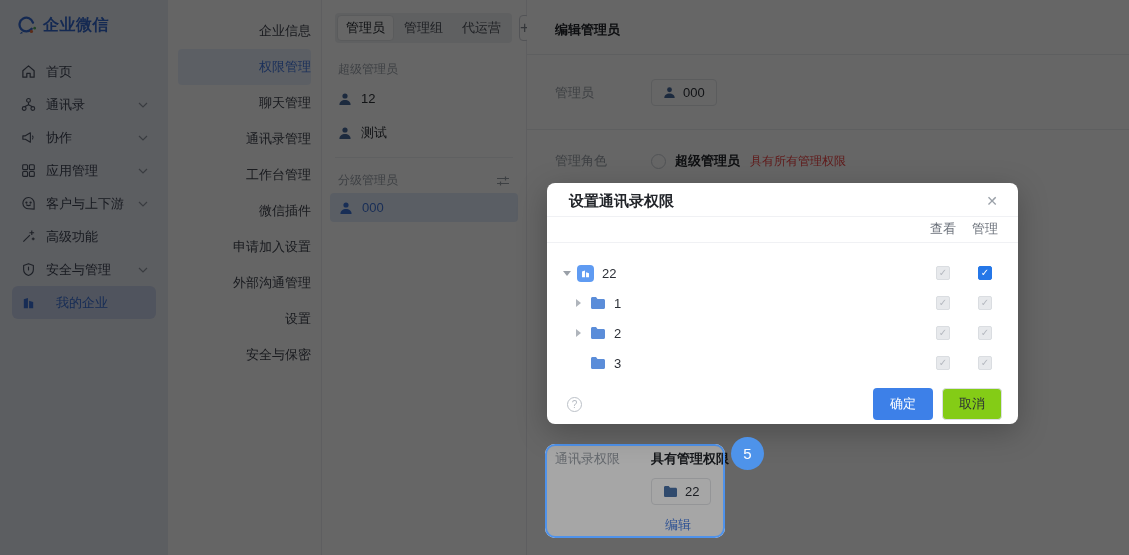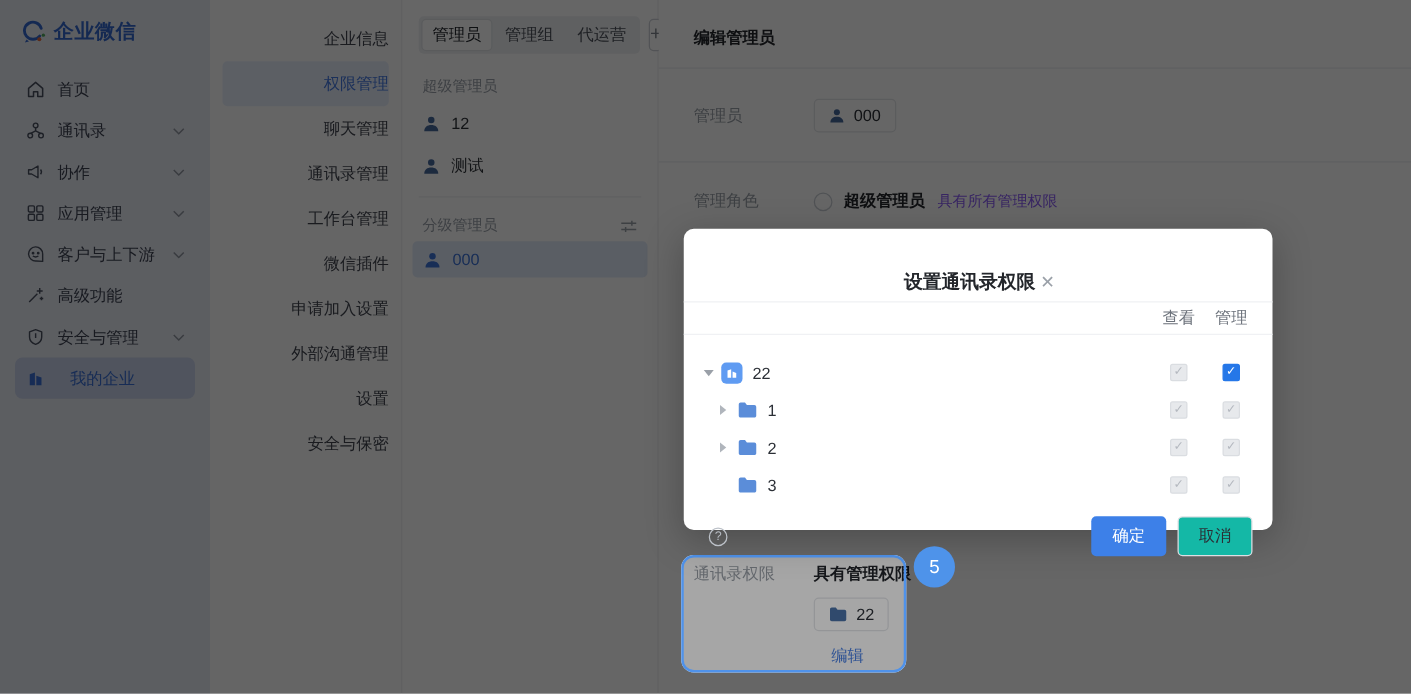"具有所有管理权限" .role-desc { color: #8b5cf6 -> #ef4444 }
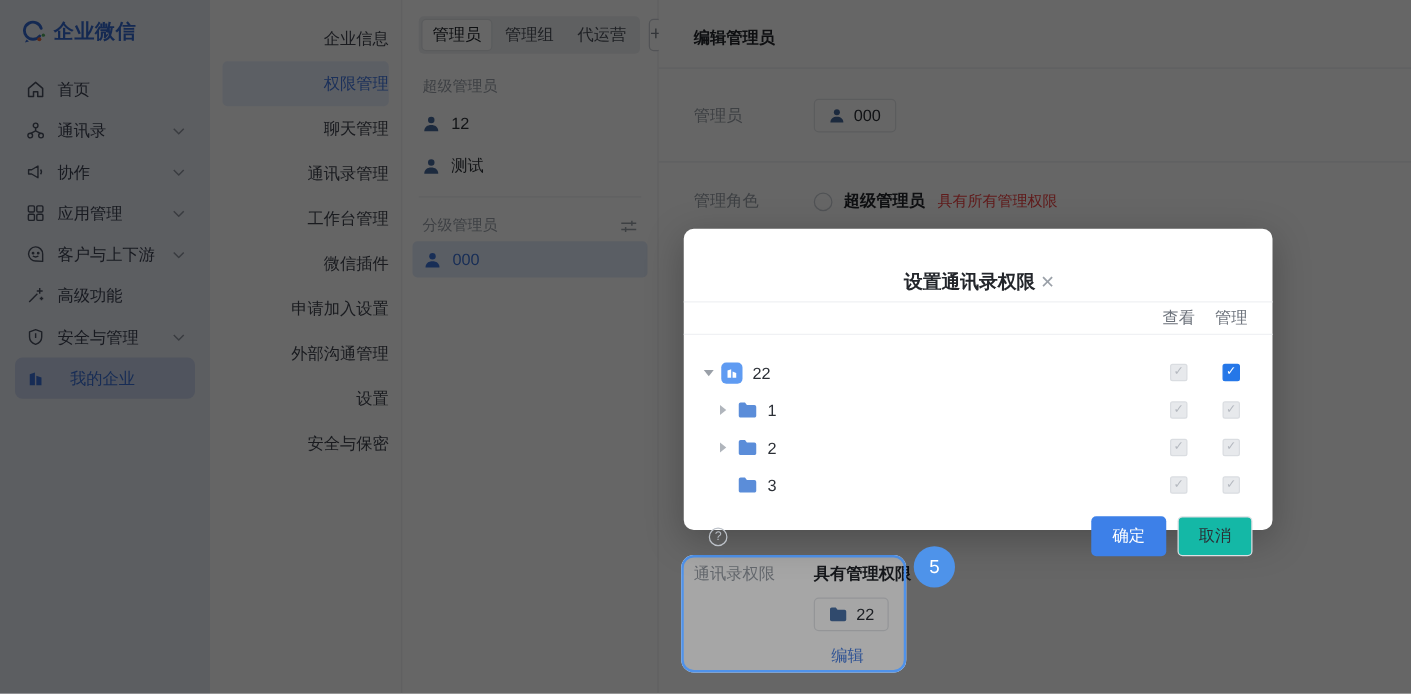"设置通讯录权限" .modal-header { justify-content: center -> space-between; margin-top: 24px -> none }
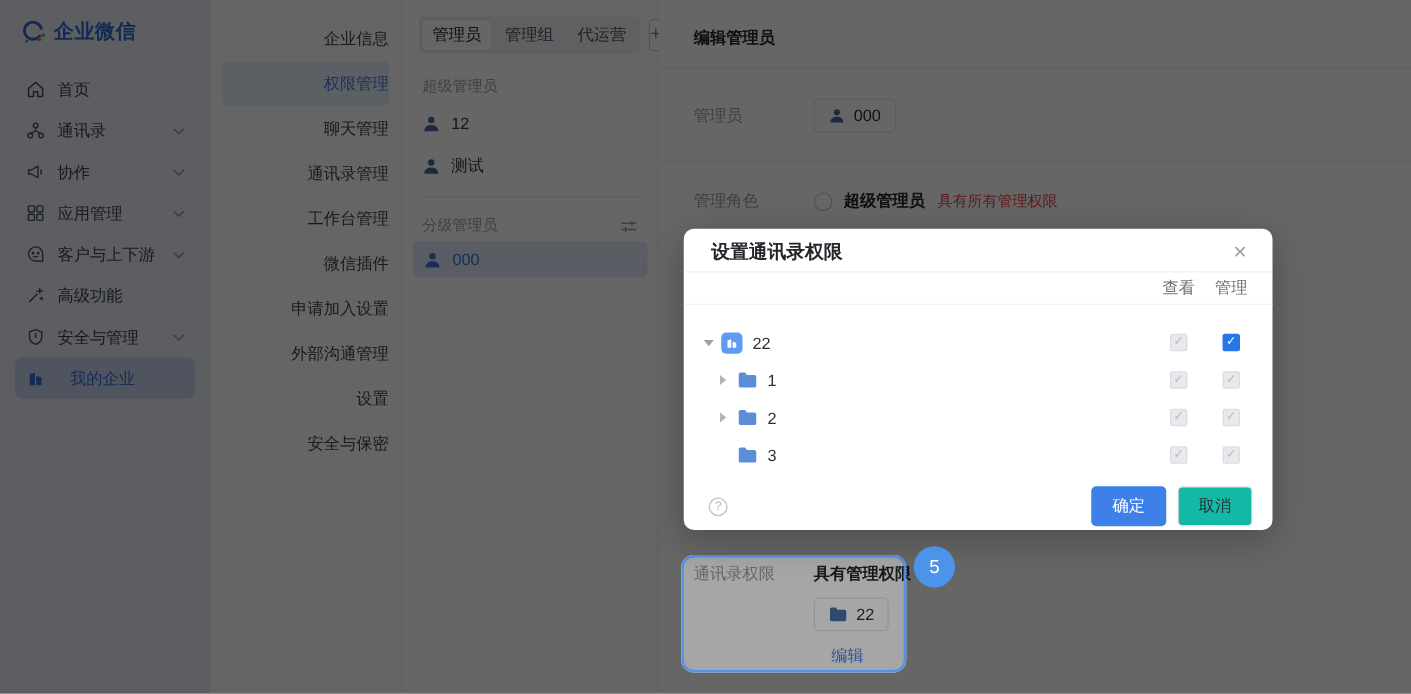"取消" .btn.default { background: #14b8a6 -> #84cc16 }
